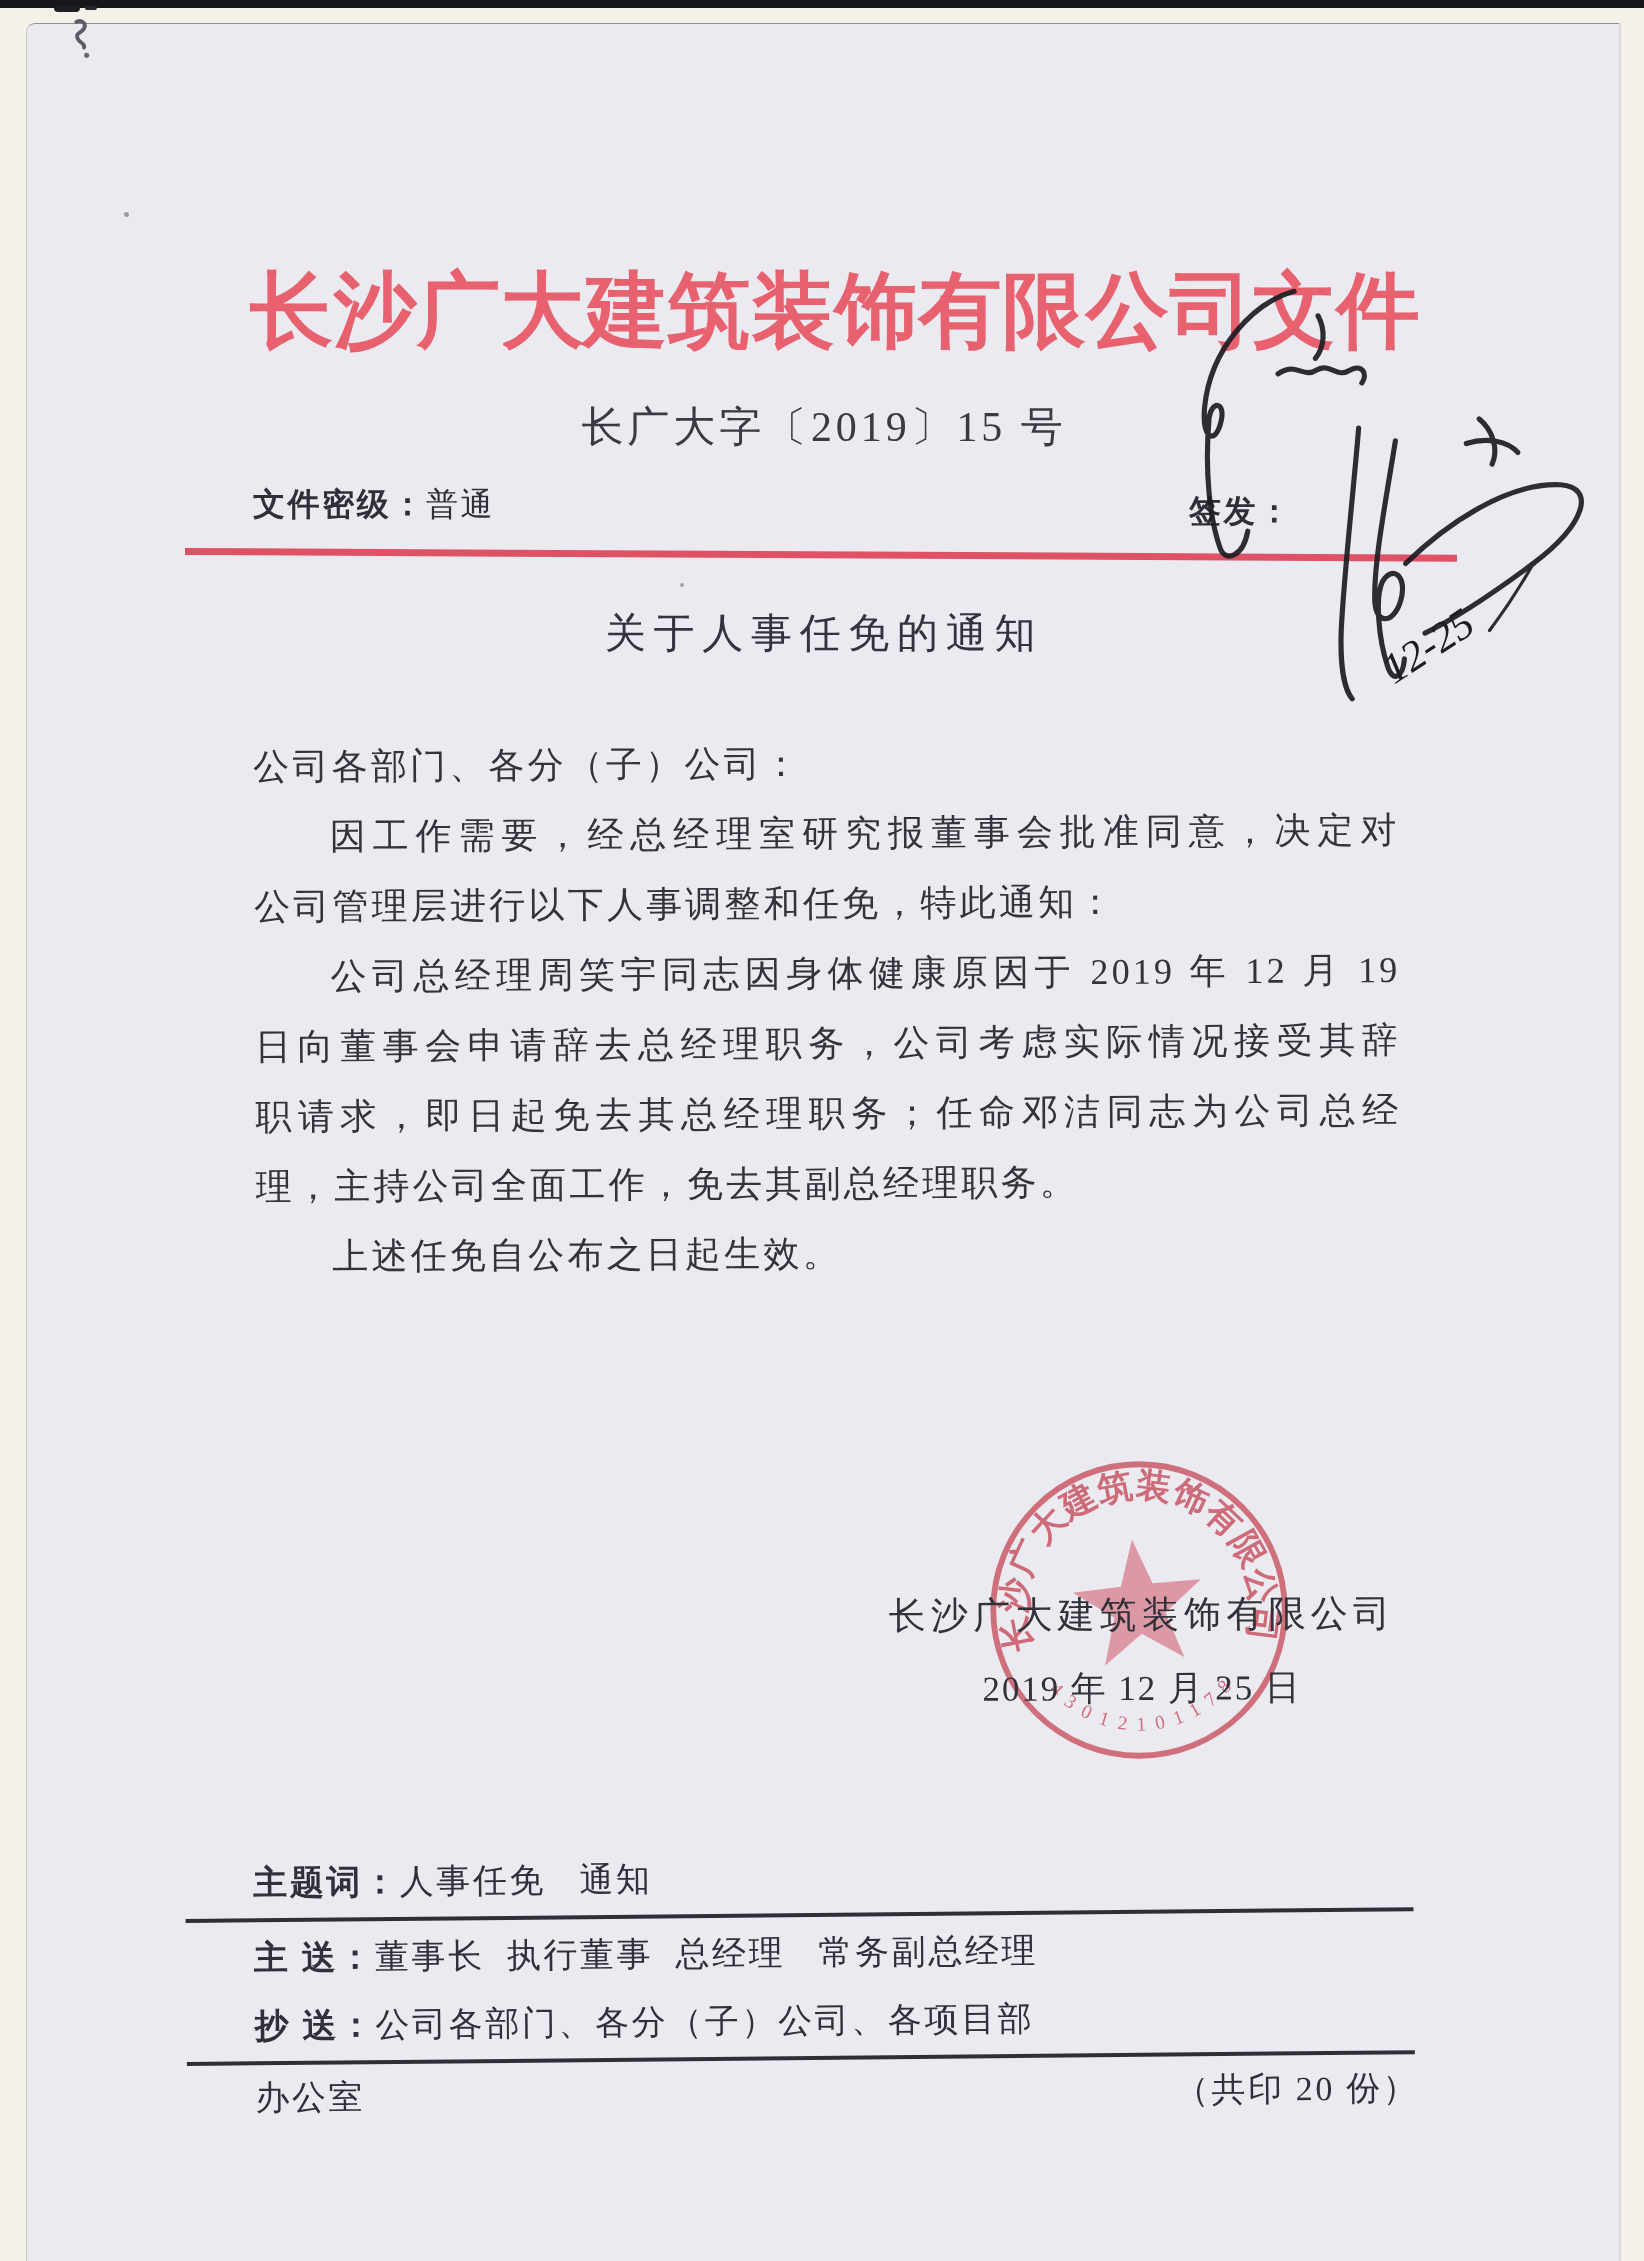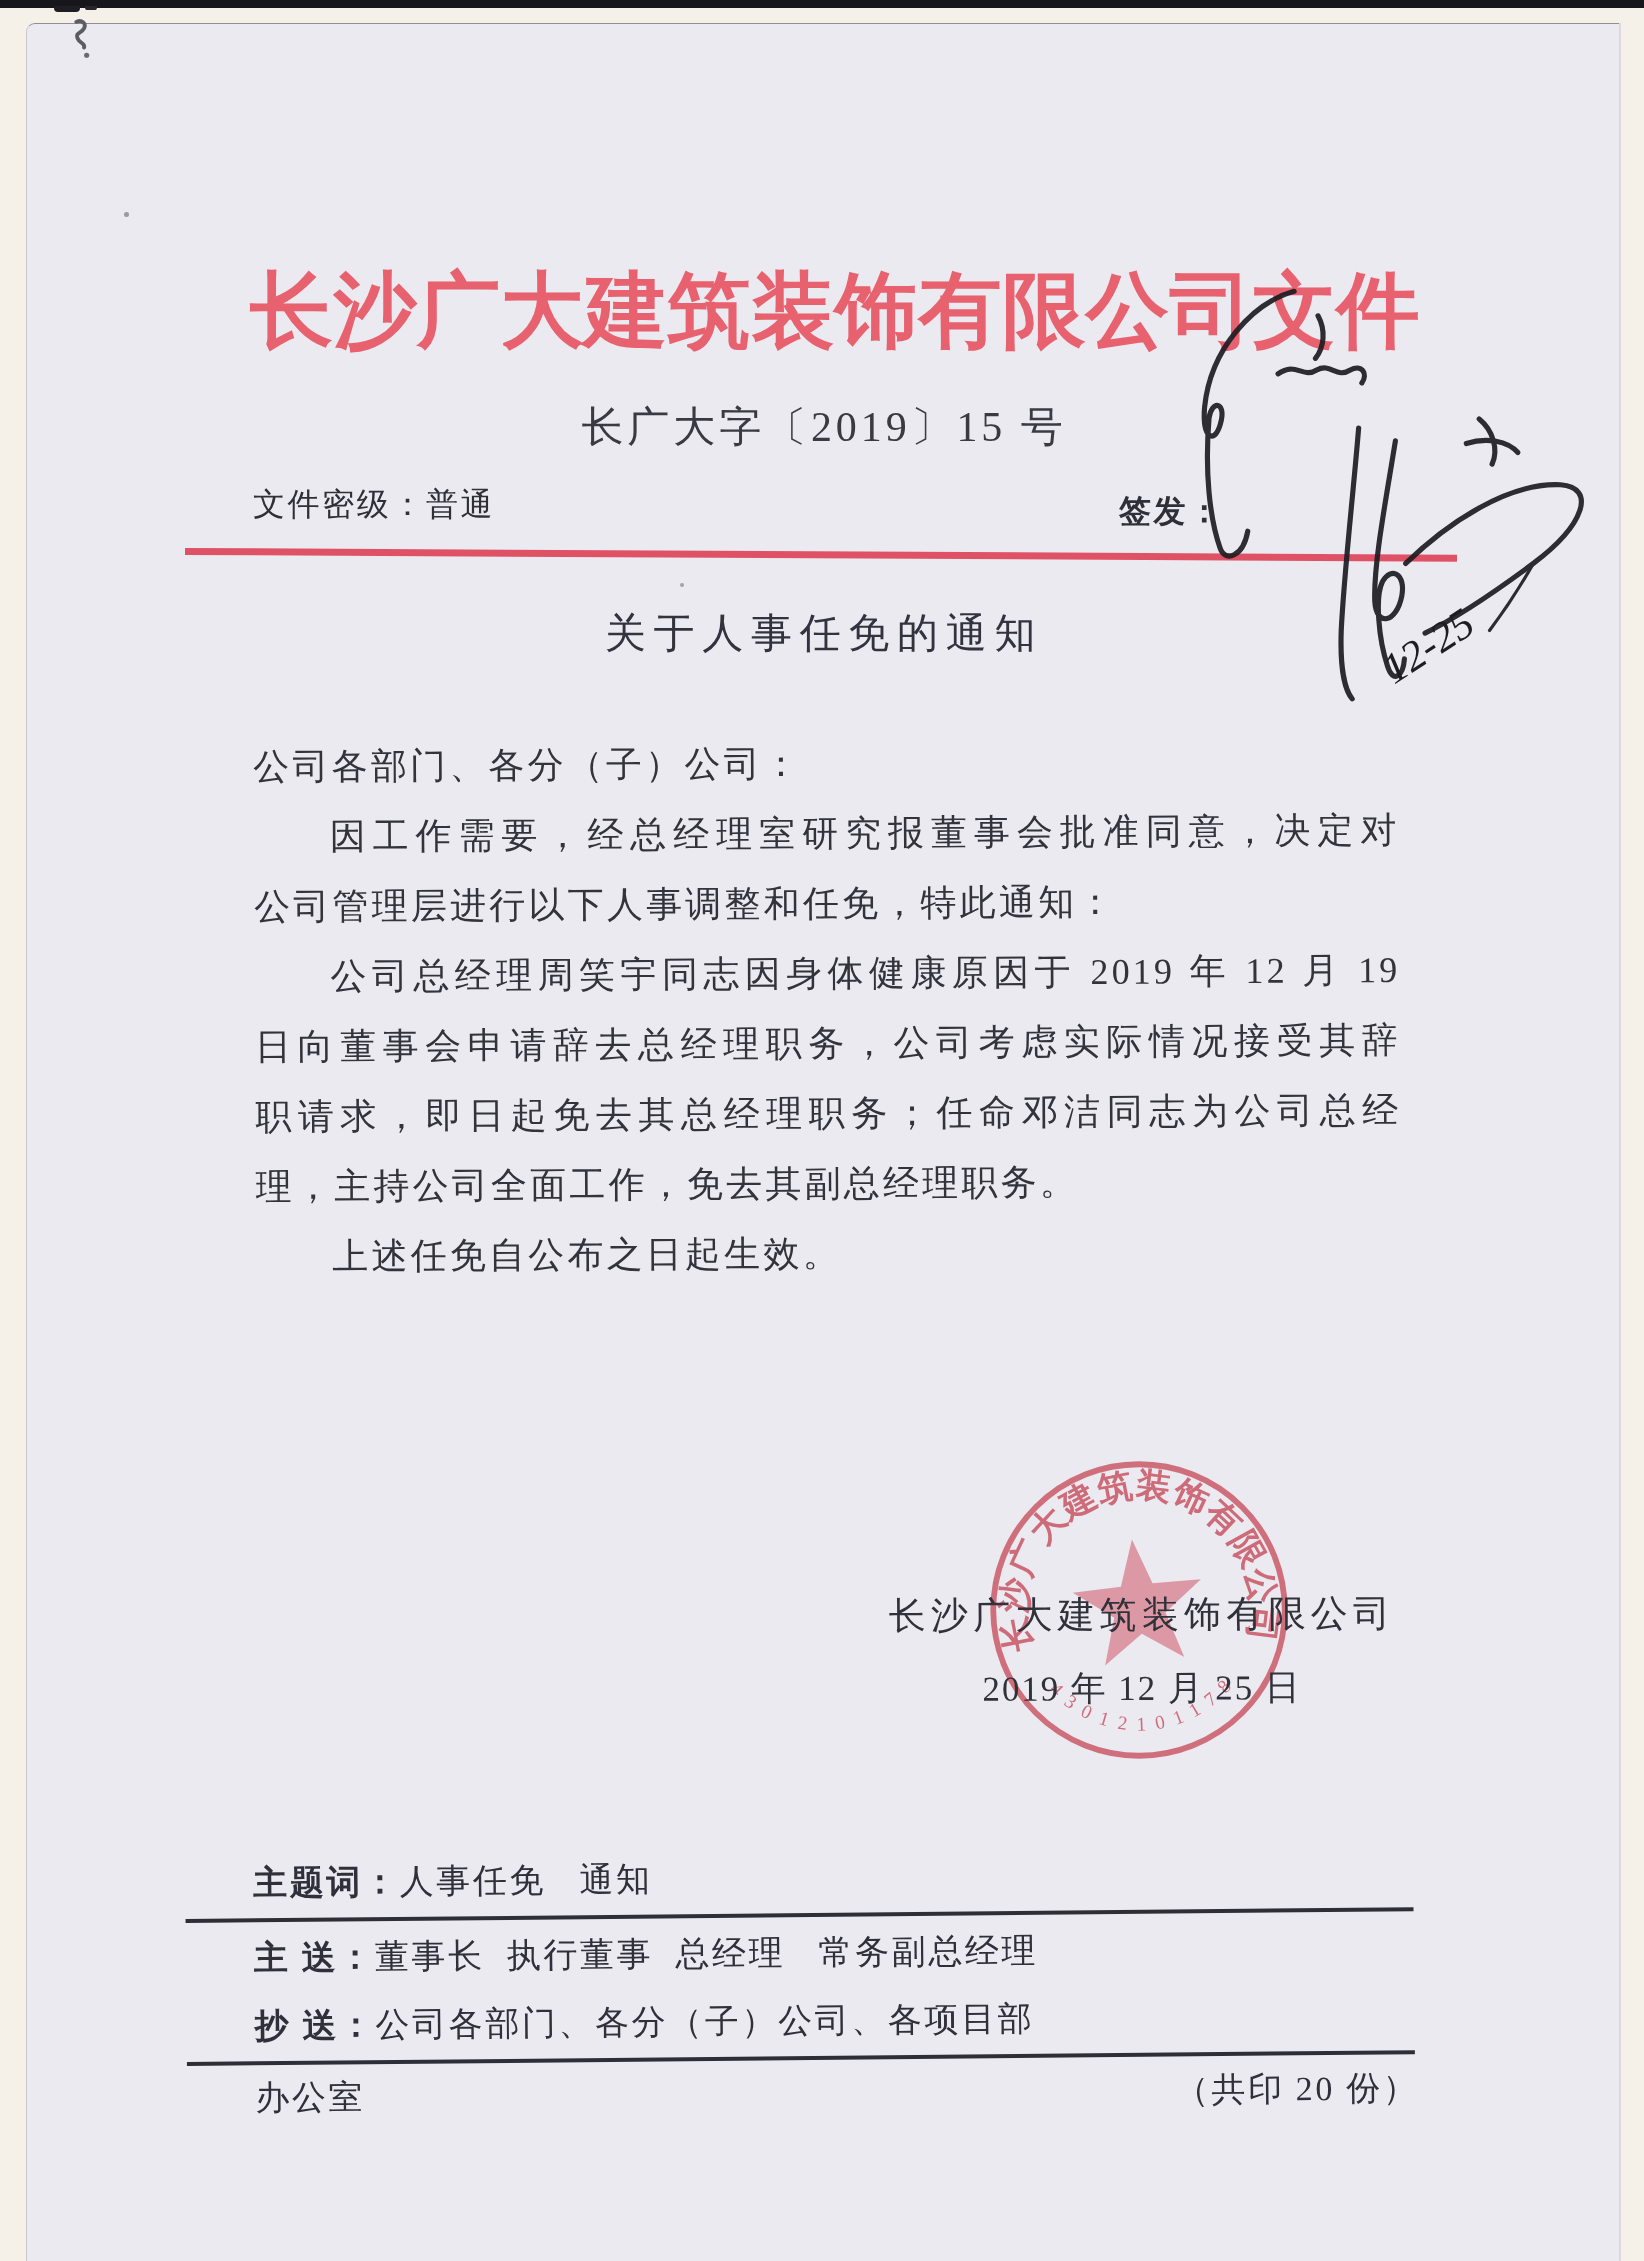"文件密级：" .meta-label { font-weight: 400 -> 700 }
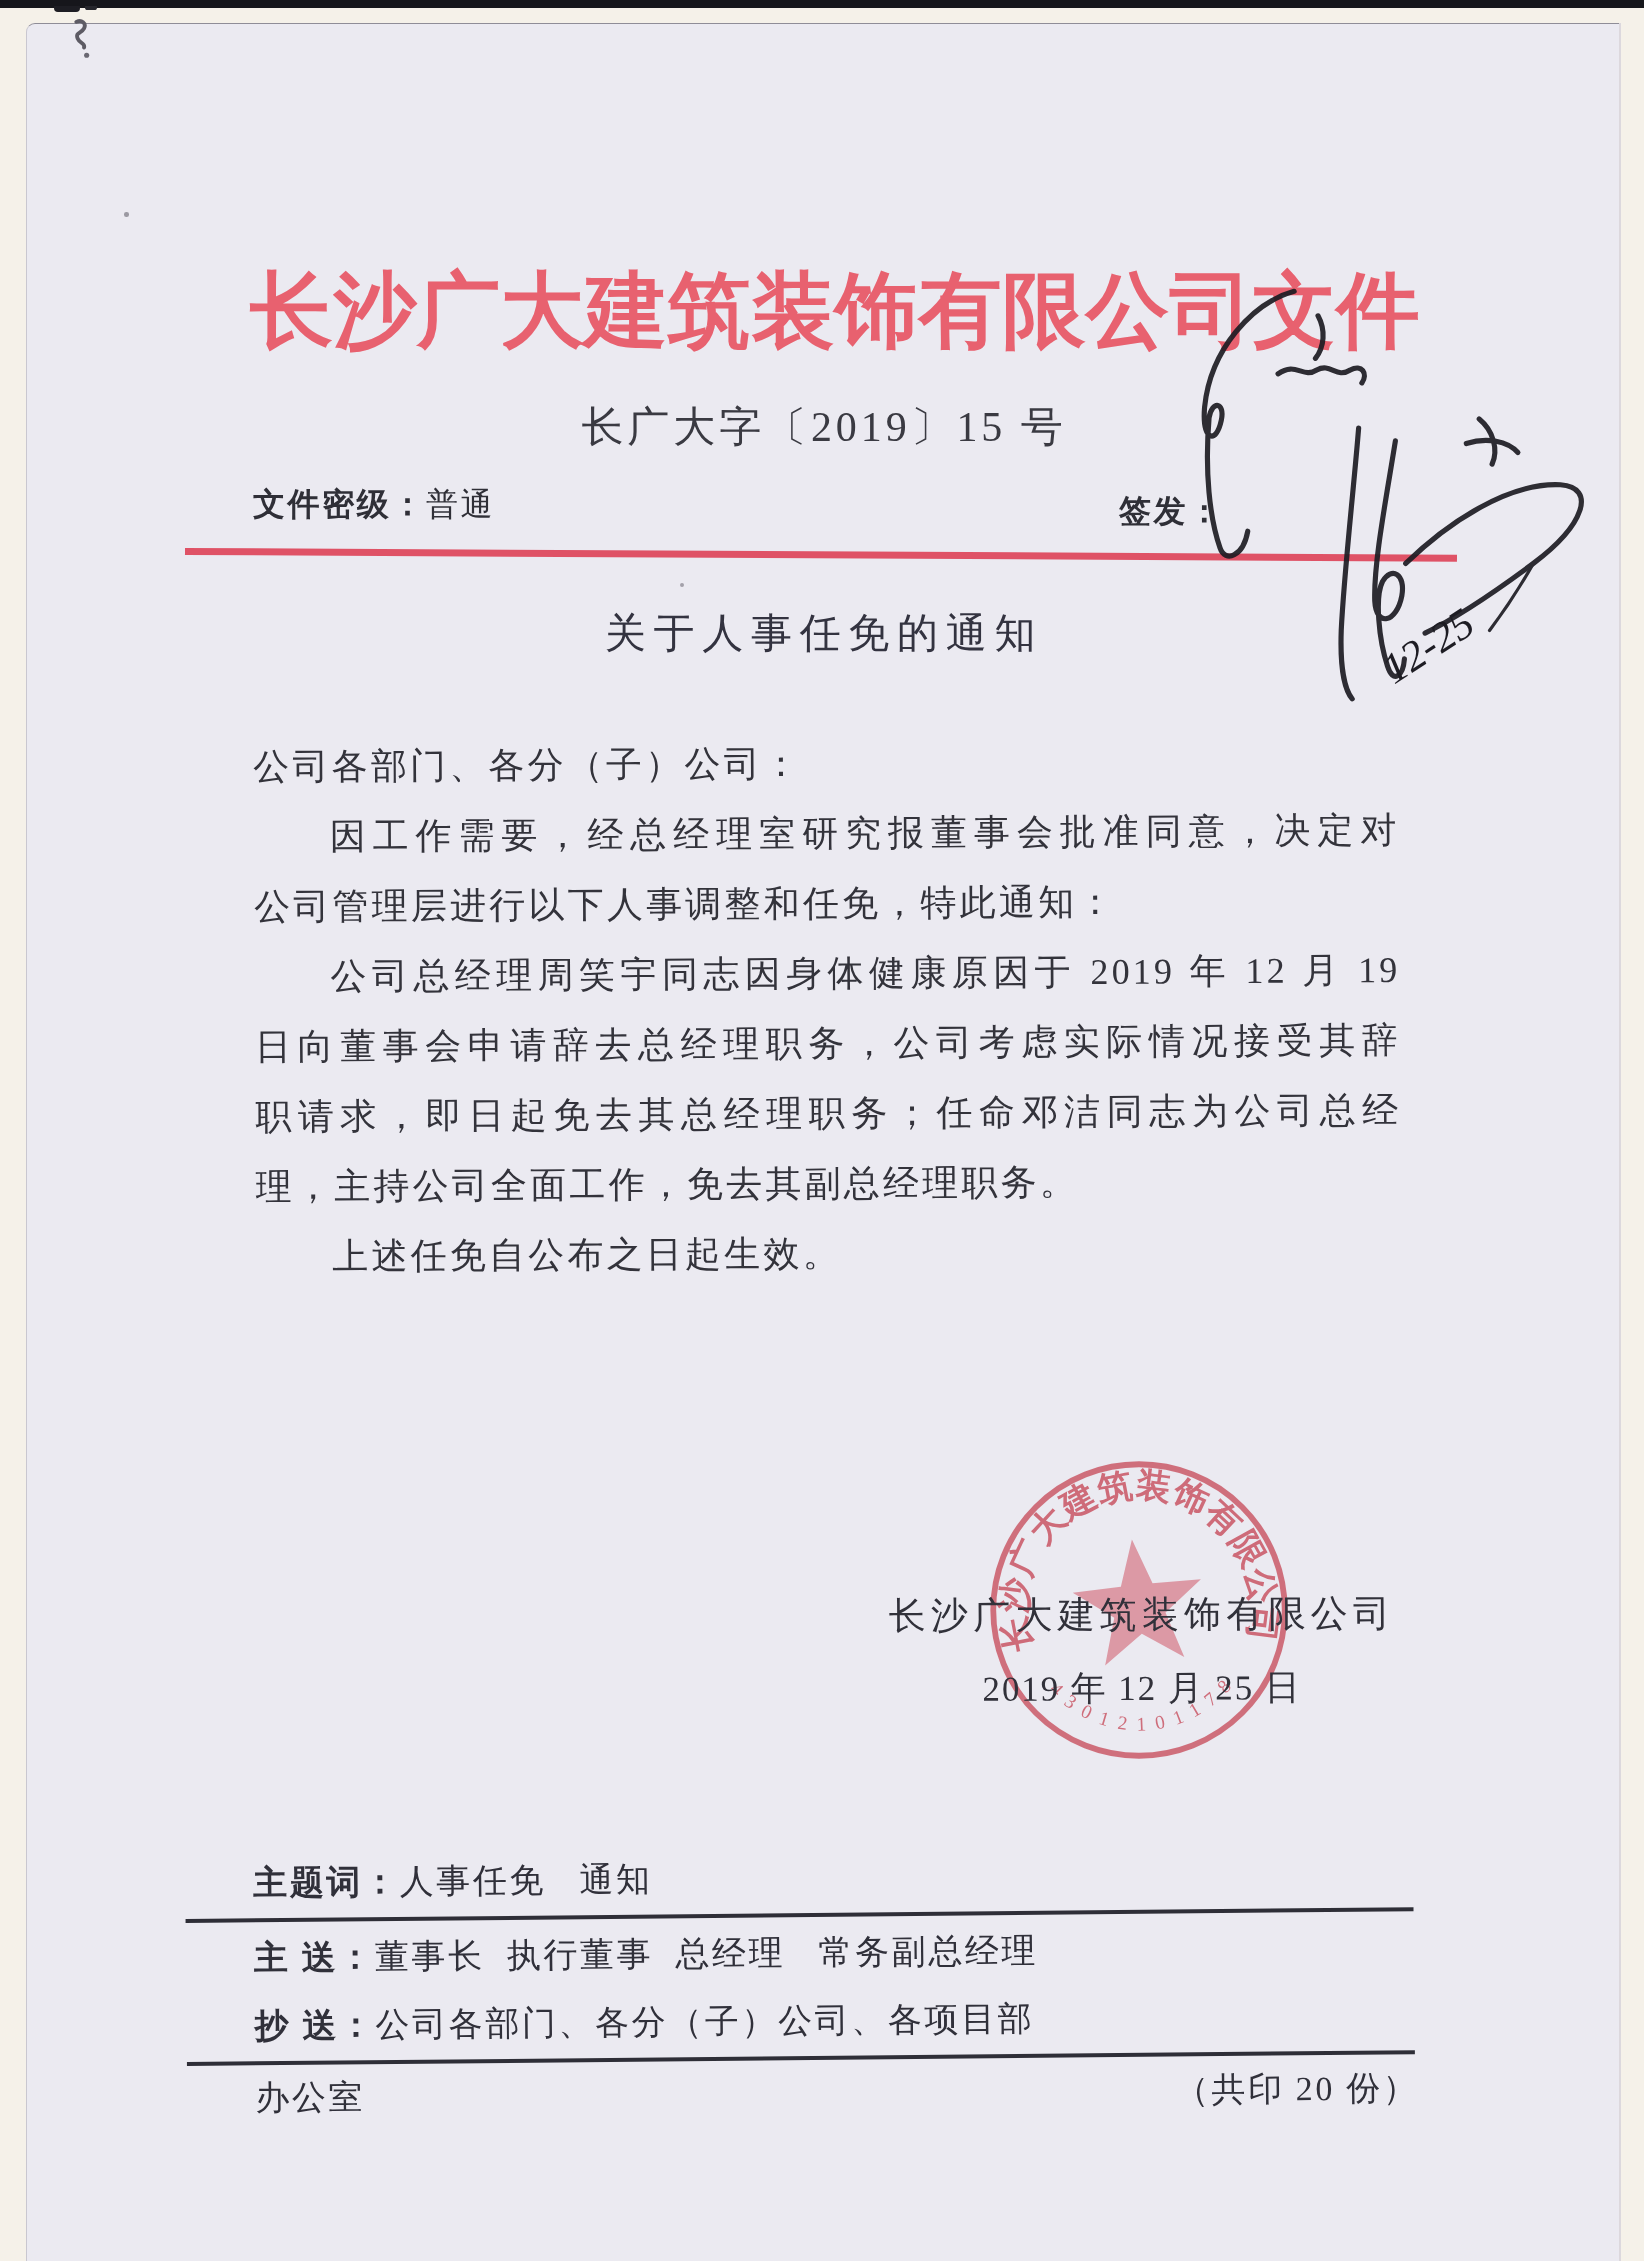"签发：" .issuer { left: 1092px -> 1162px }
